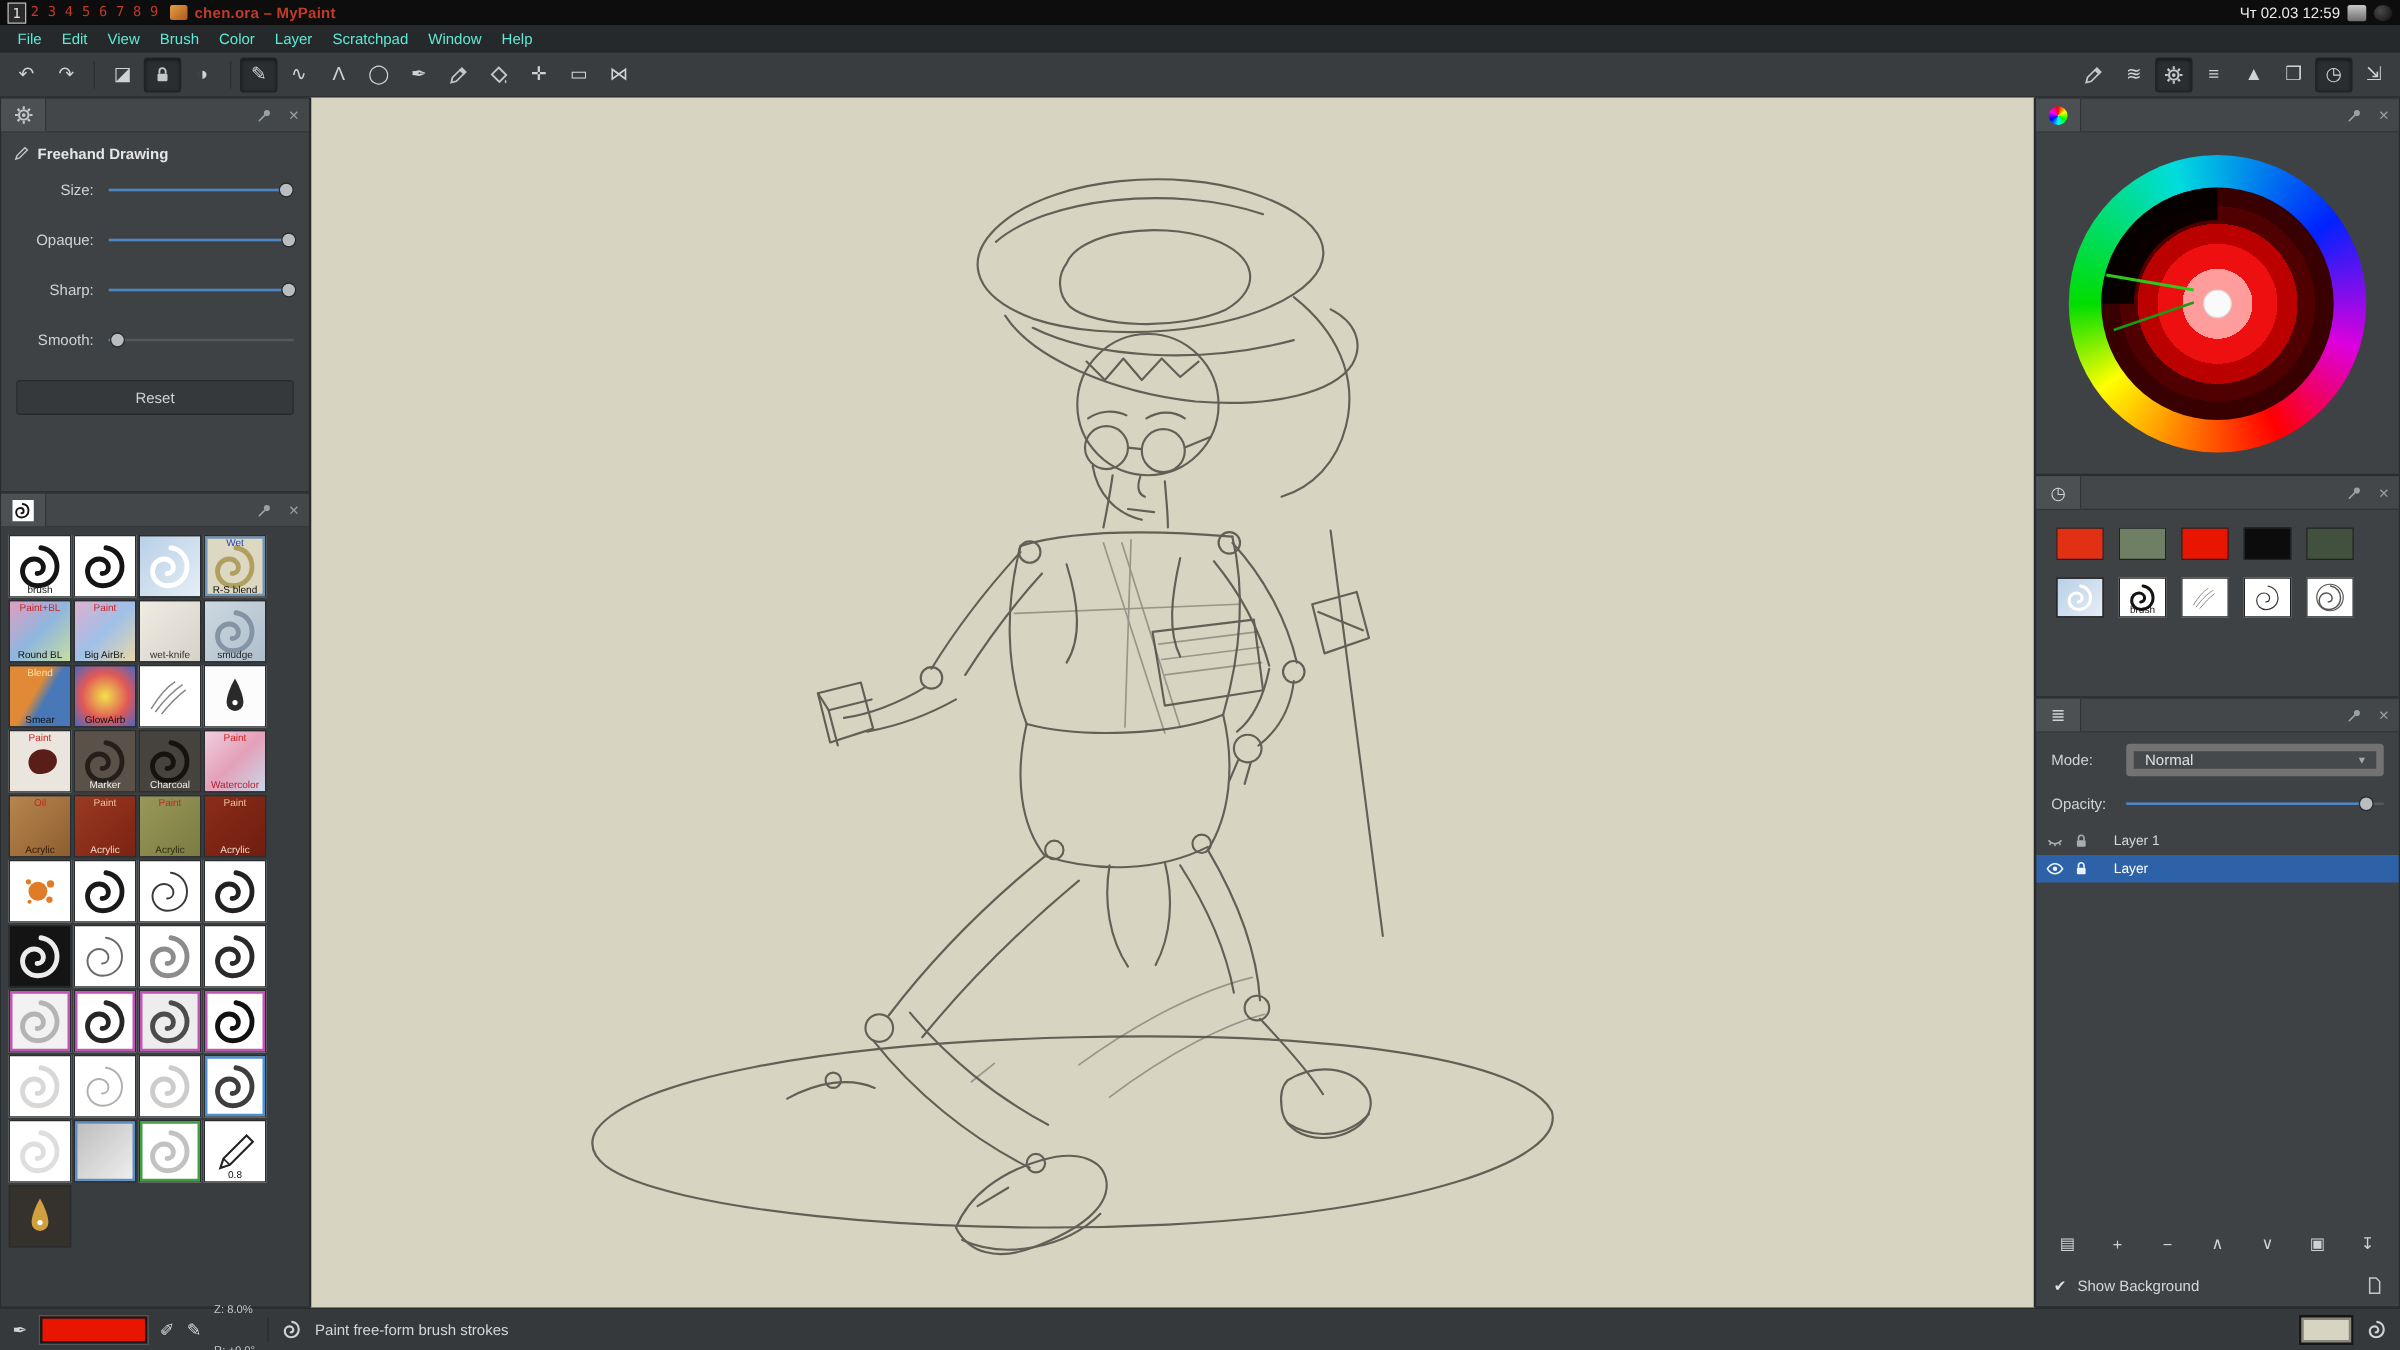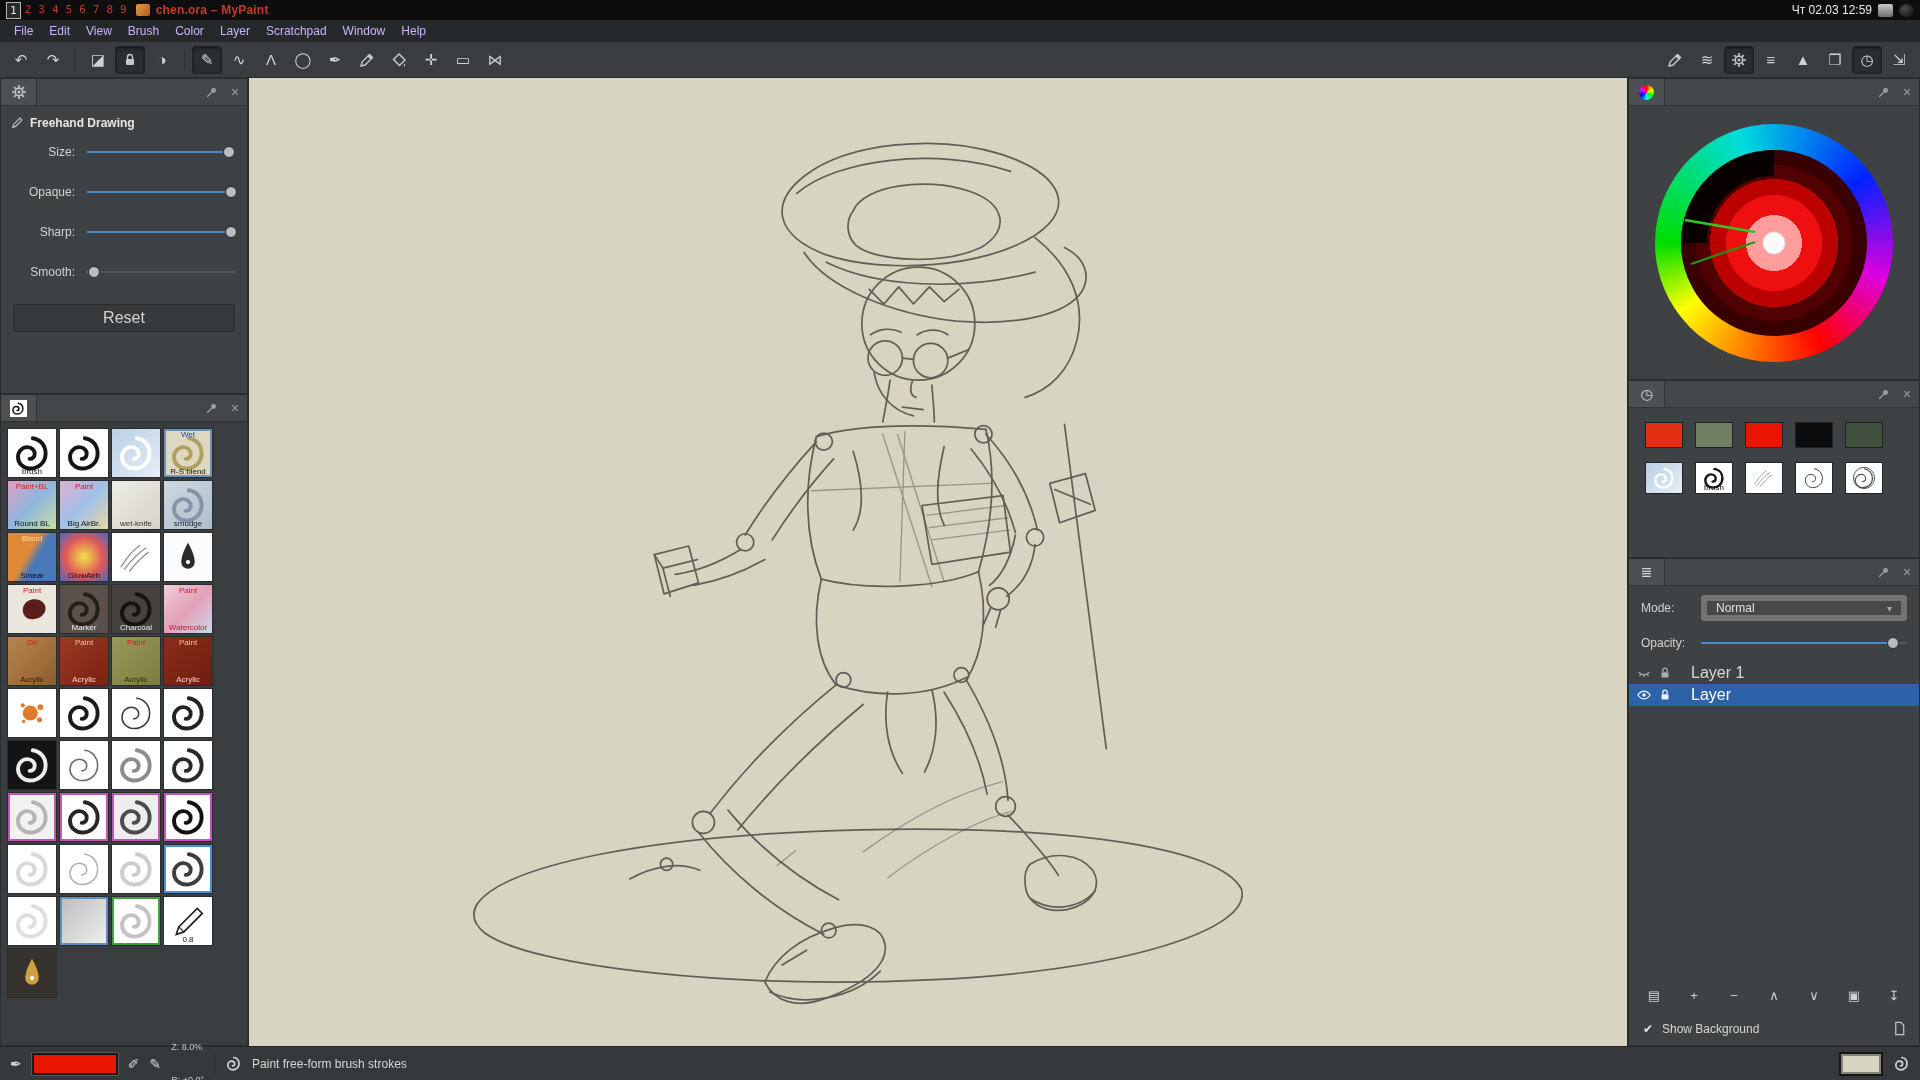"File" .menu-item { color: #c4b5fd -> #5eead4 }
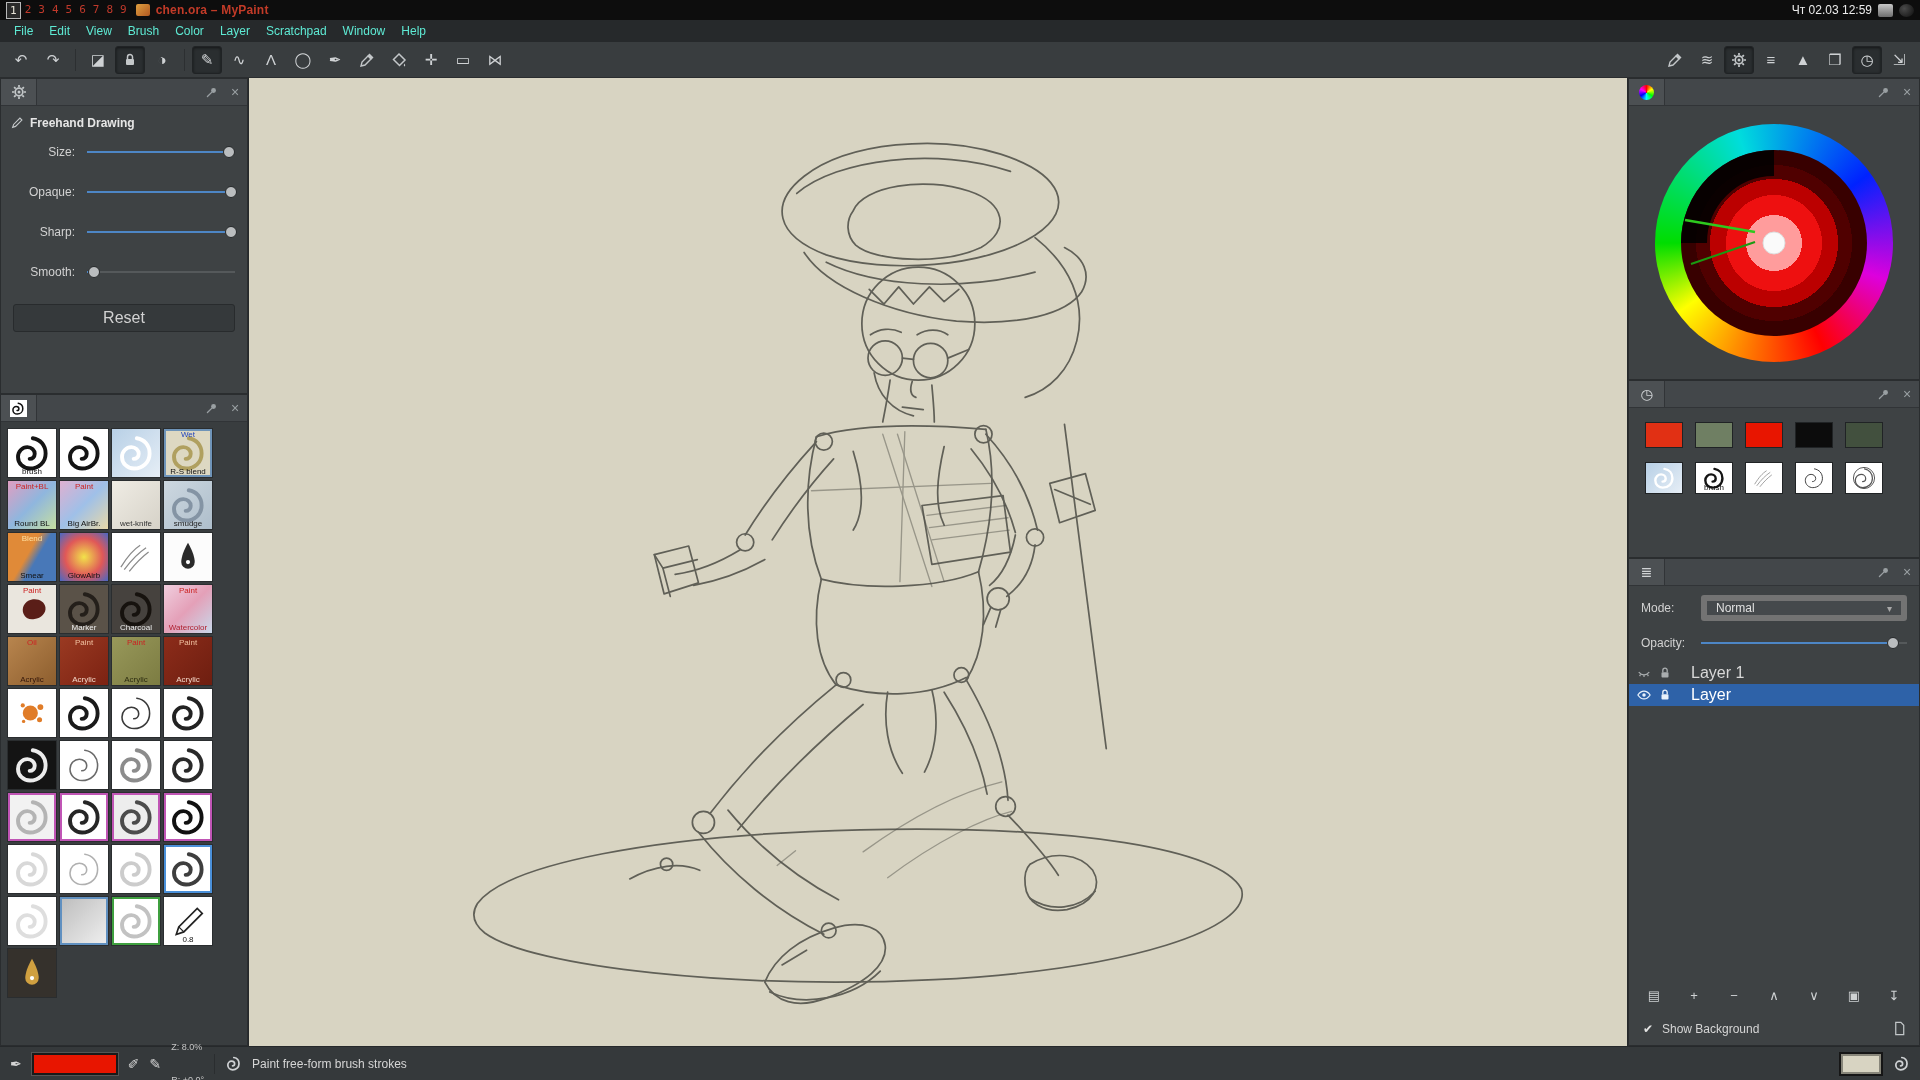"Reset" .reset-btn { font-size: 16px -> 12px }
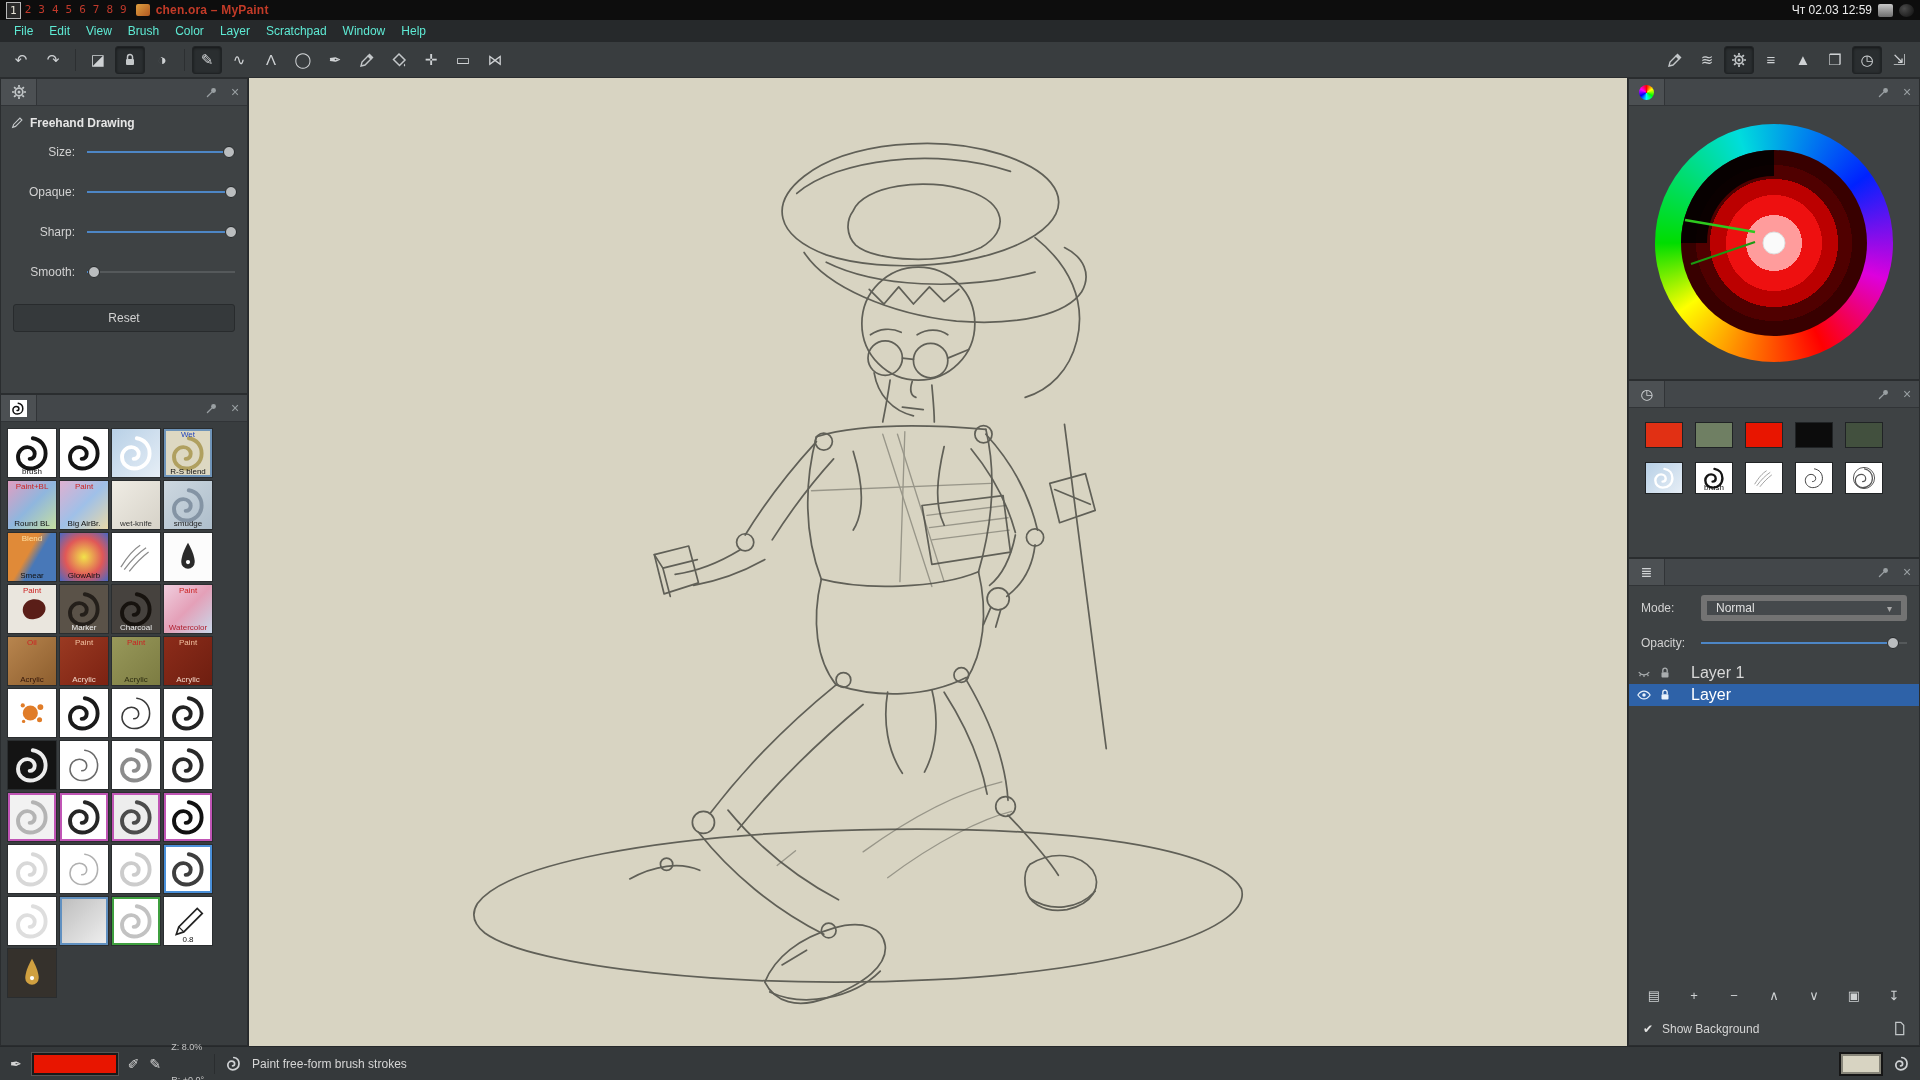"Layer 1" .layer-row { font-size: 16px -> 11px }
